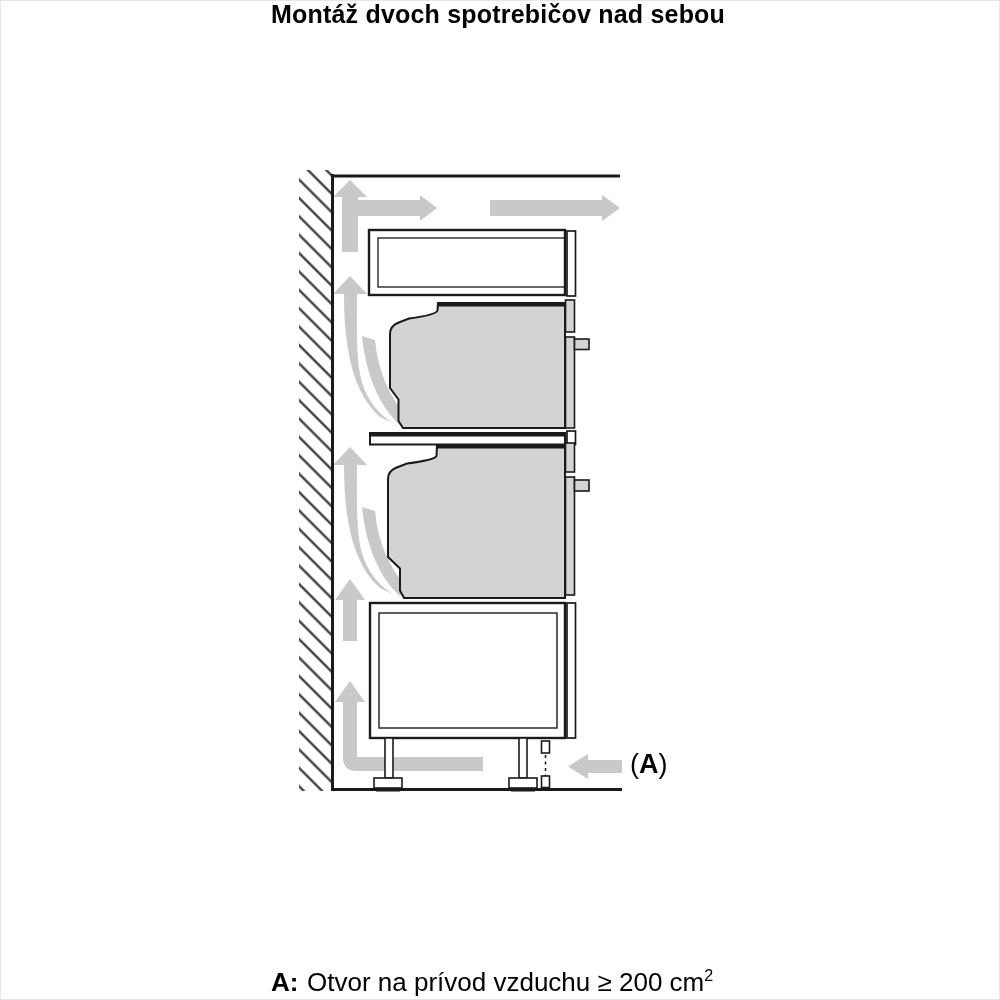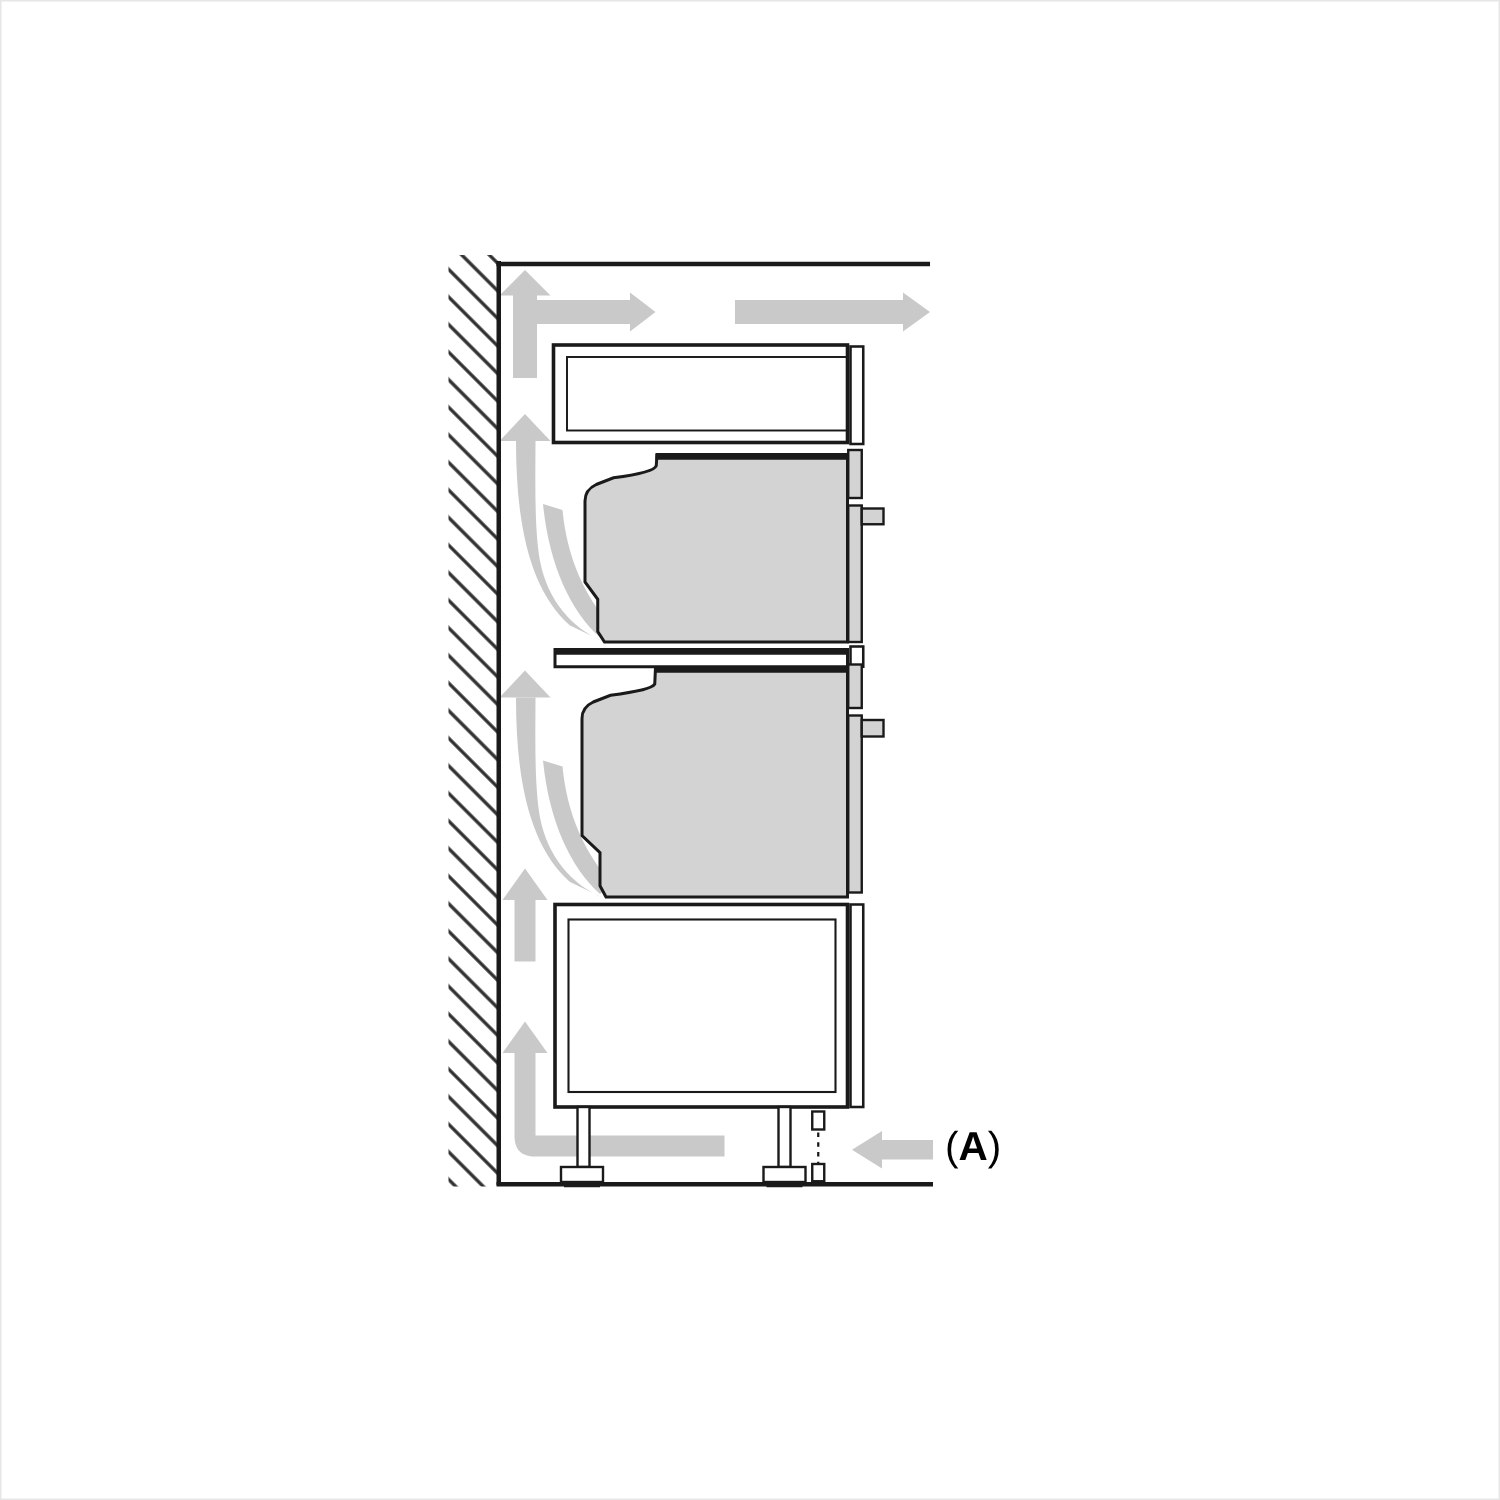"Montáž dvoch spotrebičov nad sebou" div.title { html: none -> <div>Montáž dvoch spotrebičov nad sebou</div> }
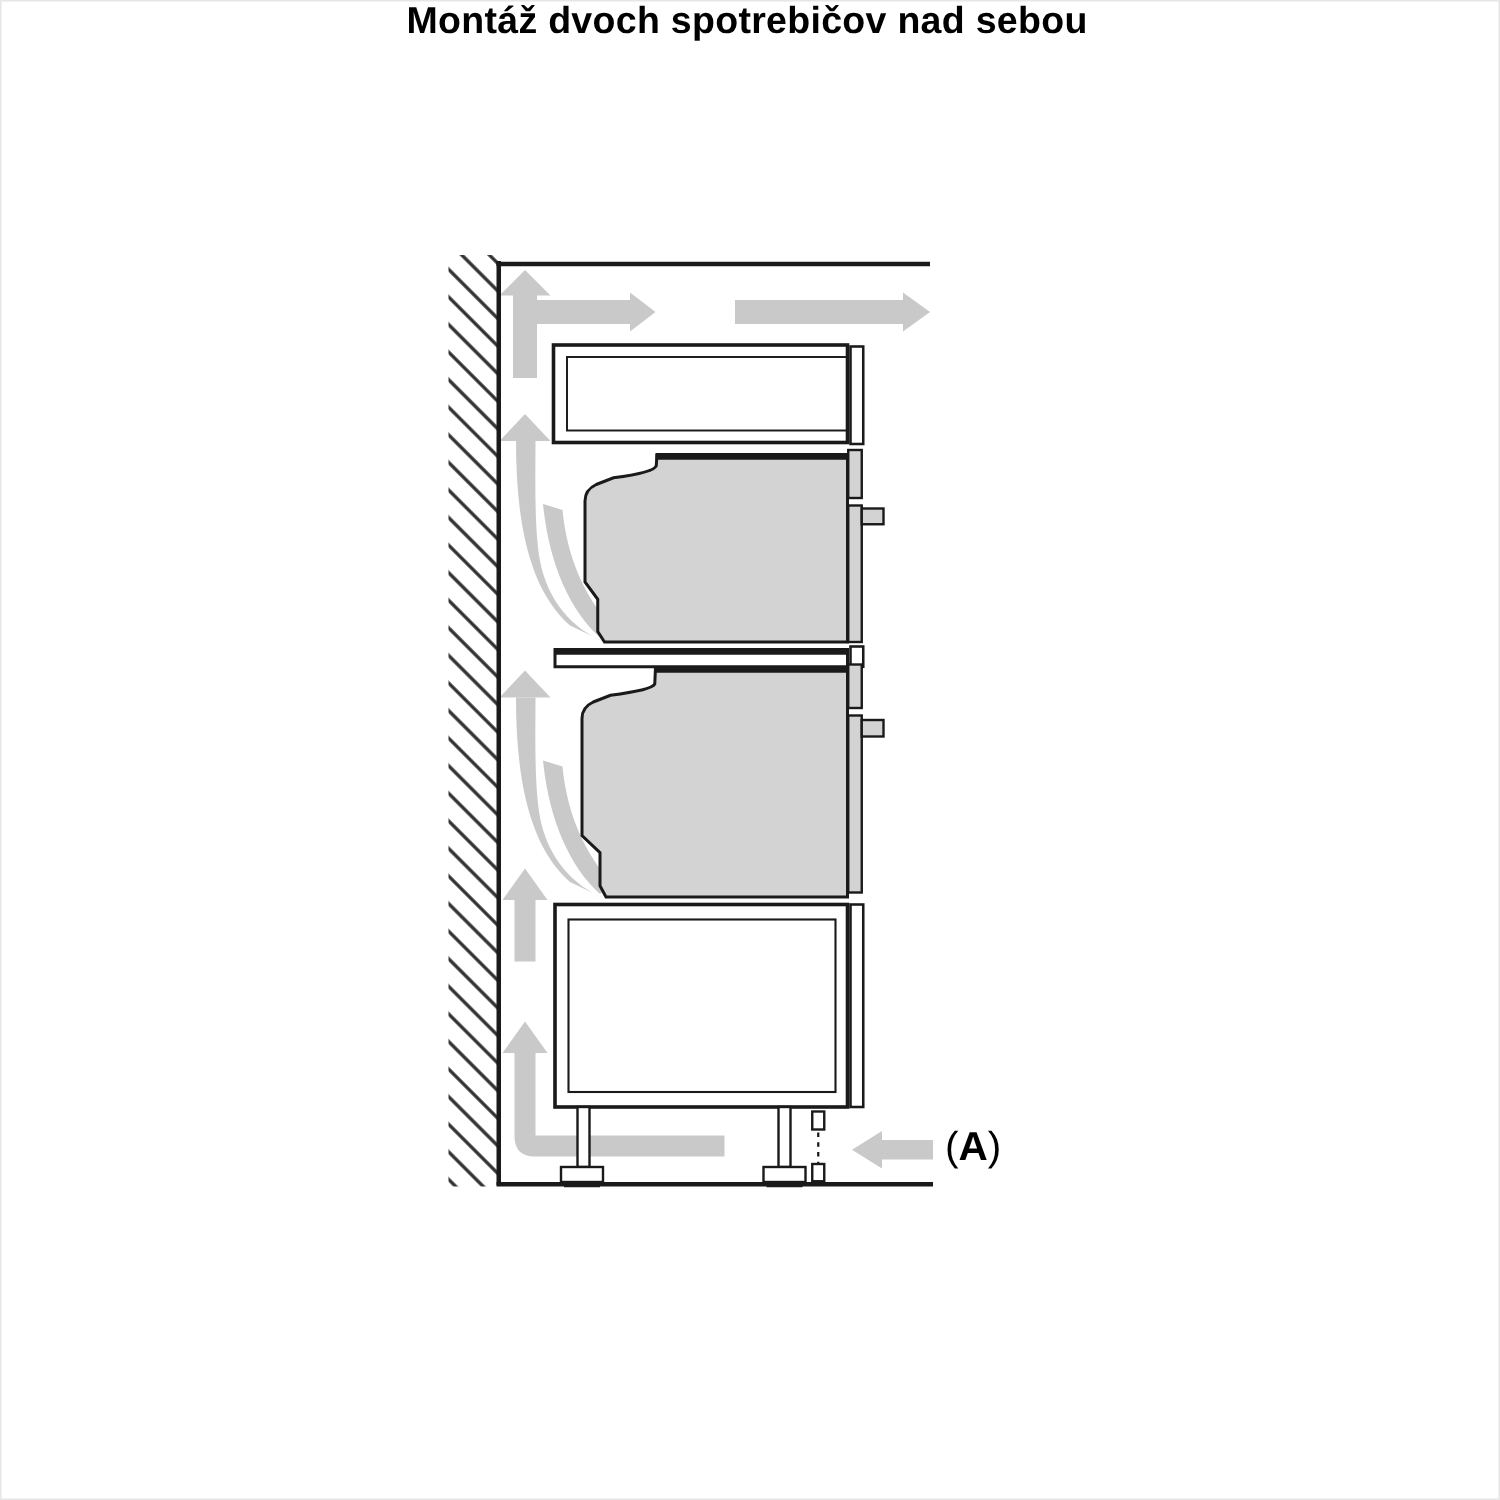"A: Otvor na prívod vzduchu" div.footnote { html: none -> <div><b>A:</b><span>Otvor na prívod vzduchu ≥ 200 cm</span><sup>2</sup></div> }
